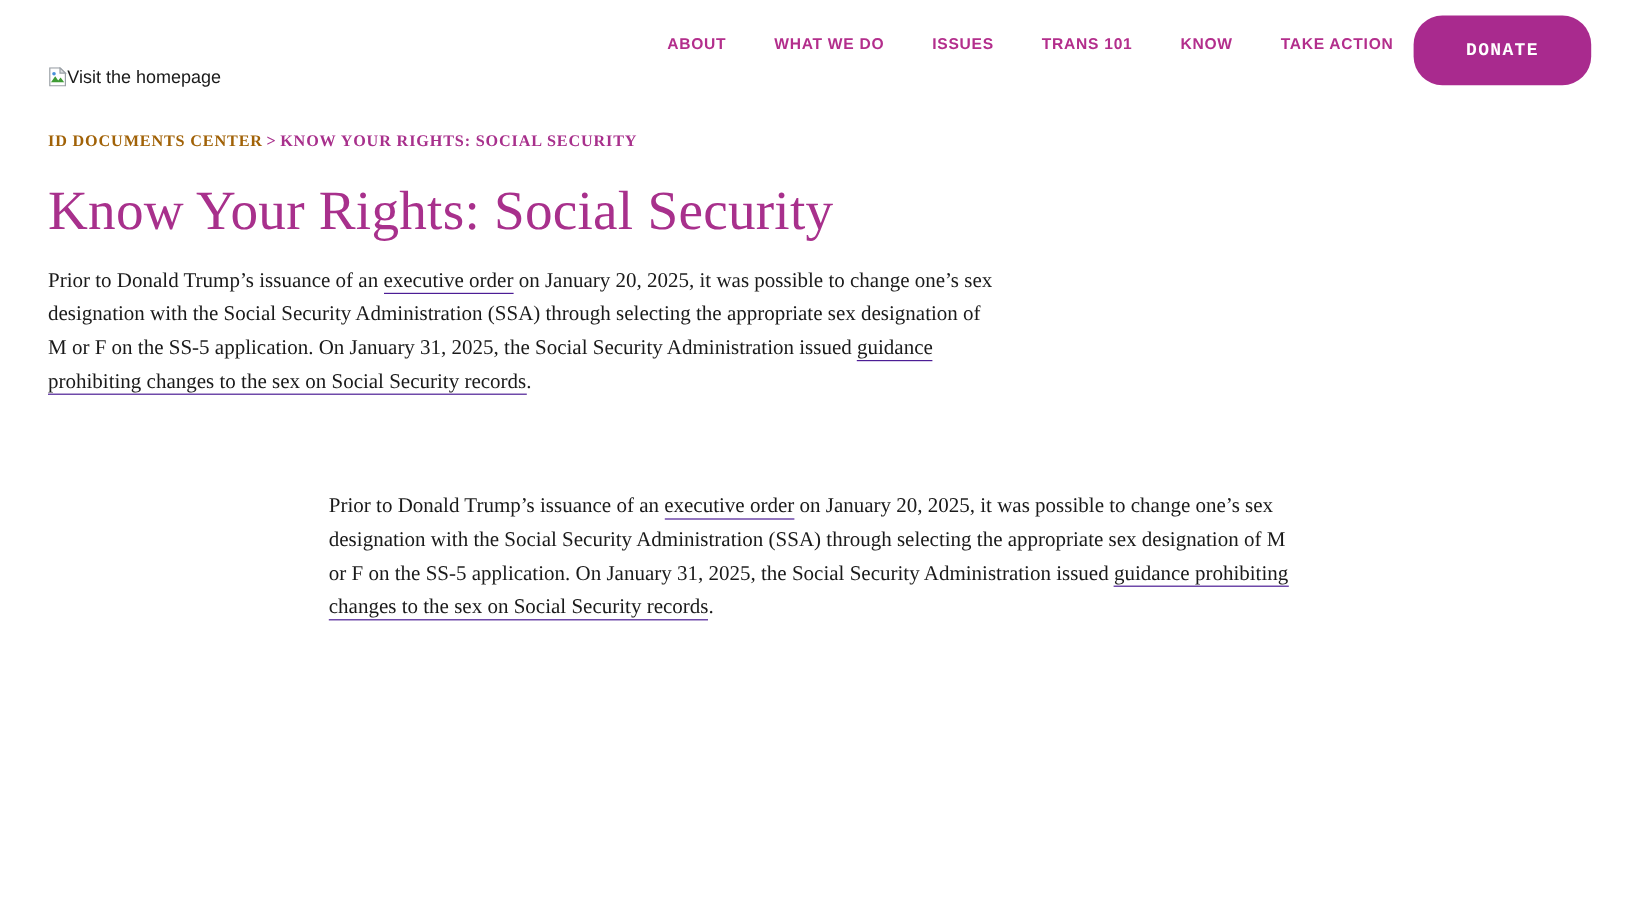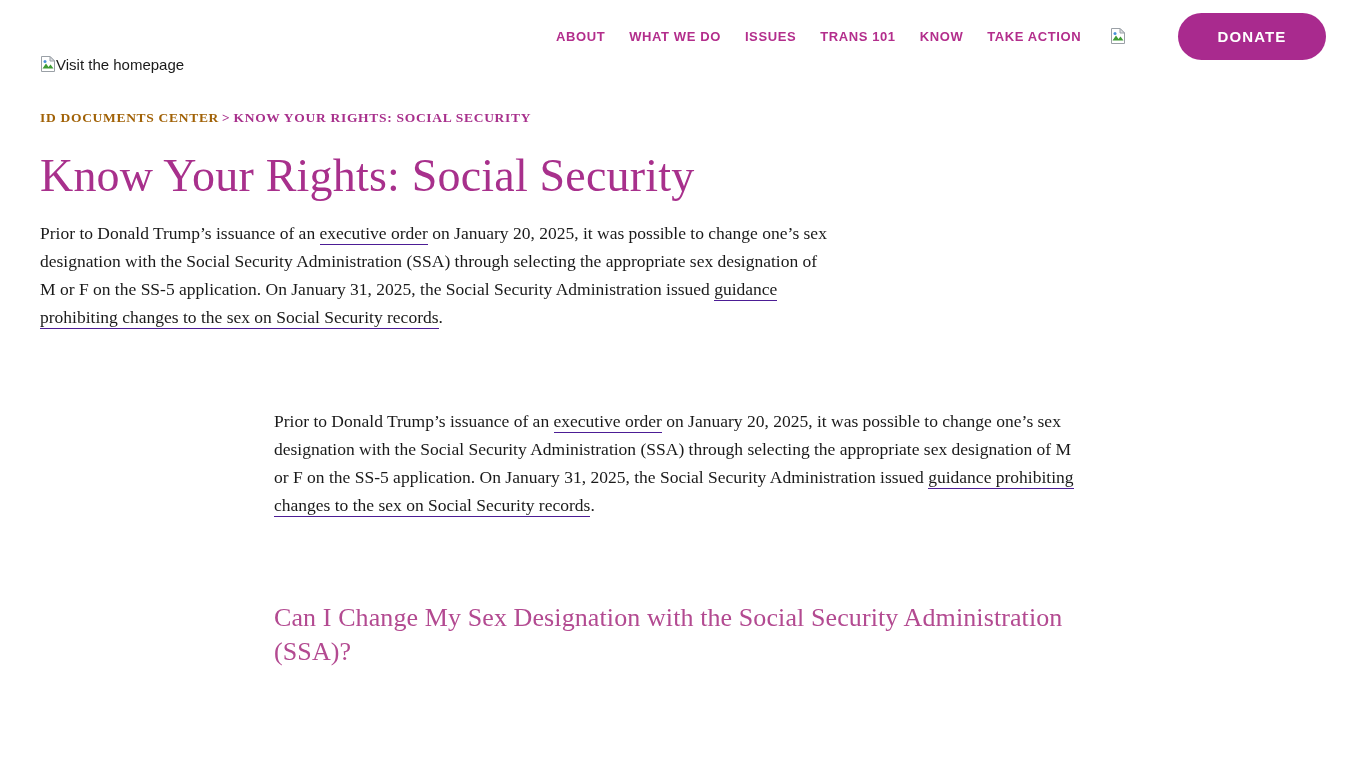"ABOUT" .main-nav { gap: 0 -> 16px }
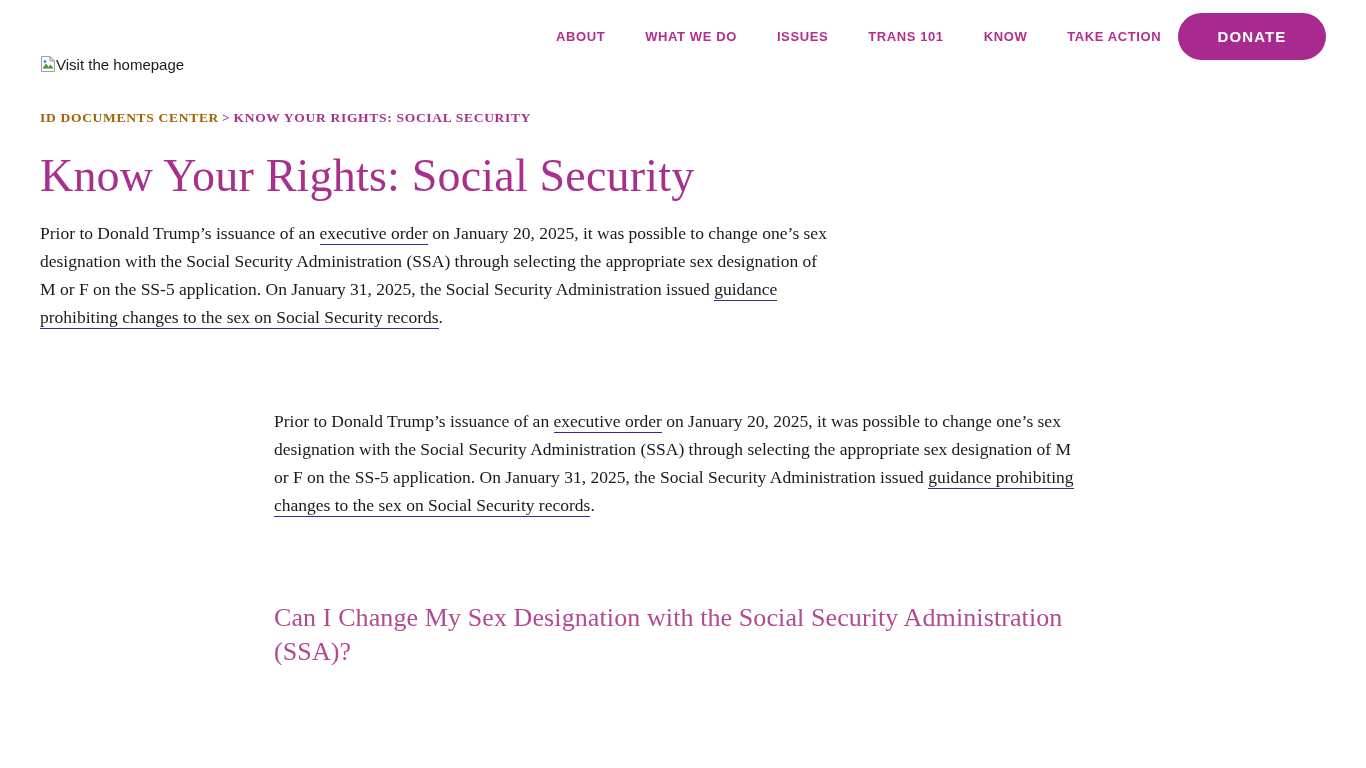"DONATE" .donate-btn { font-family: Liberation Sans, sans-serif -> Liberation Mono, monospace; height: 47px -> 58px }
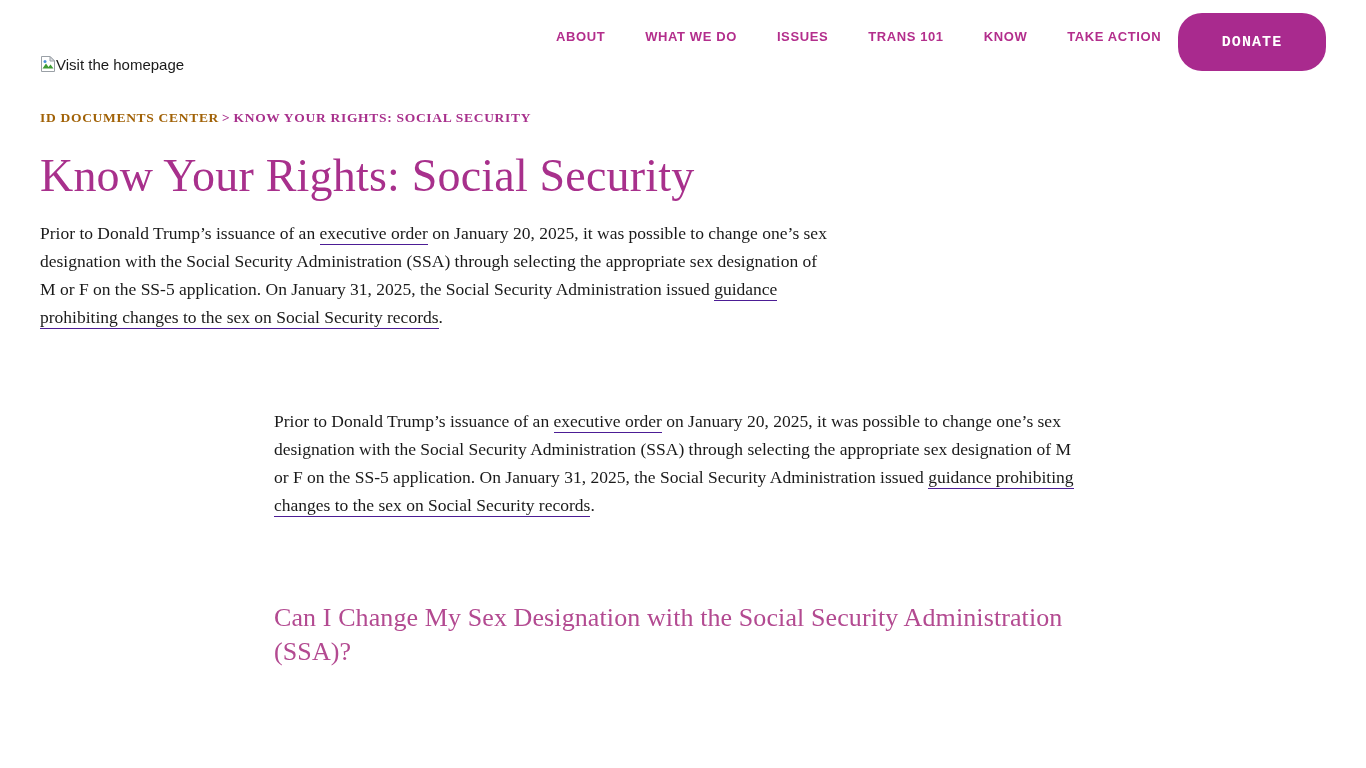"Can I Change My Sex" h2.section-heading { html: <h2>Can I Change My Sex Designation with the Social Security Administration (SSA)?</h2> -> none }
